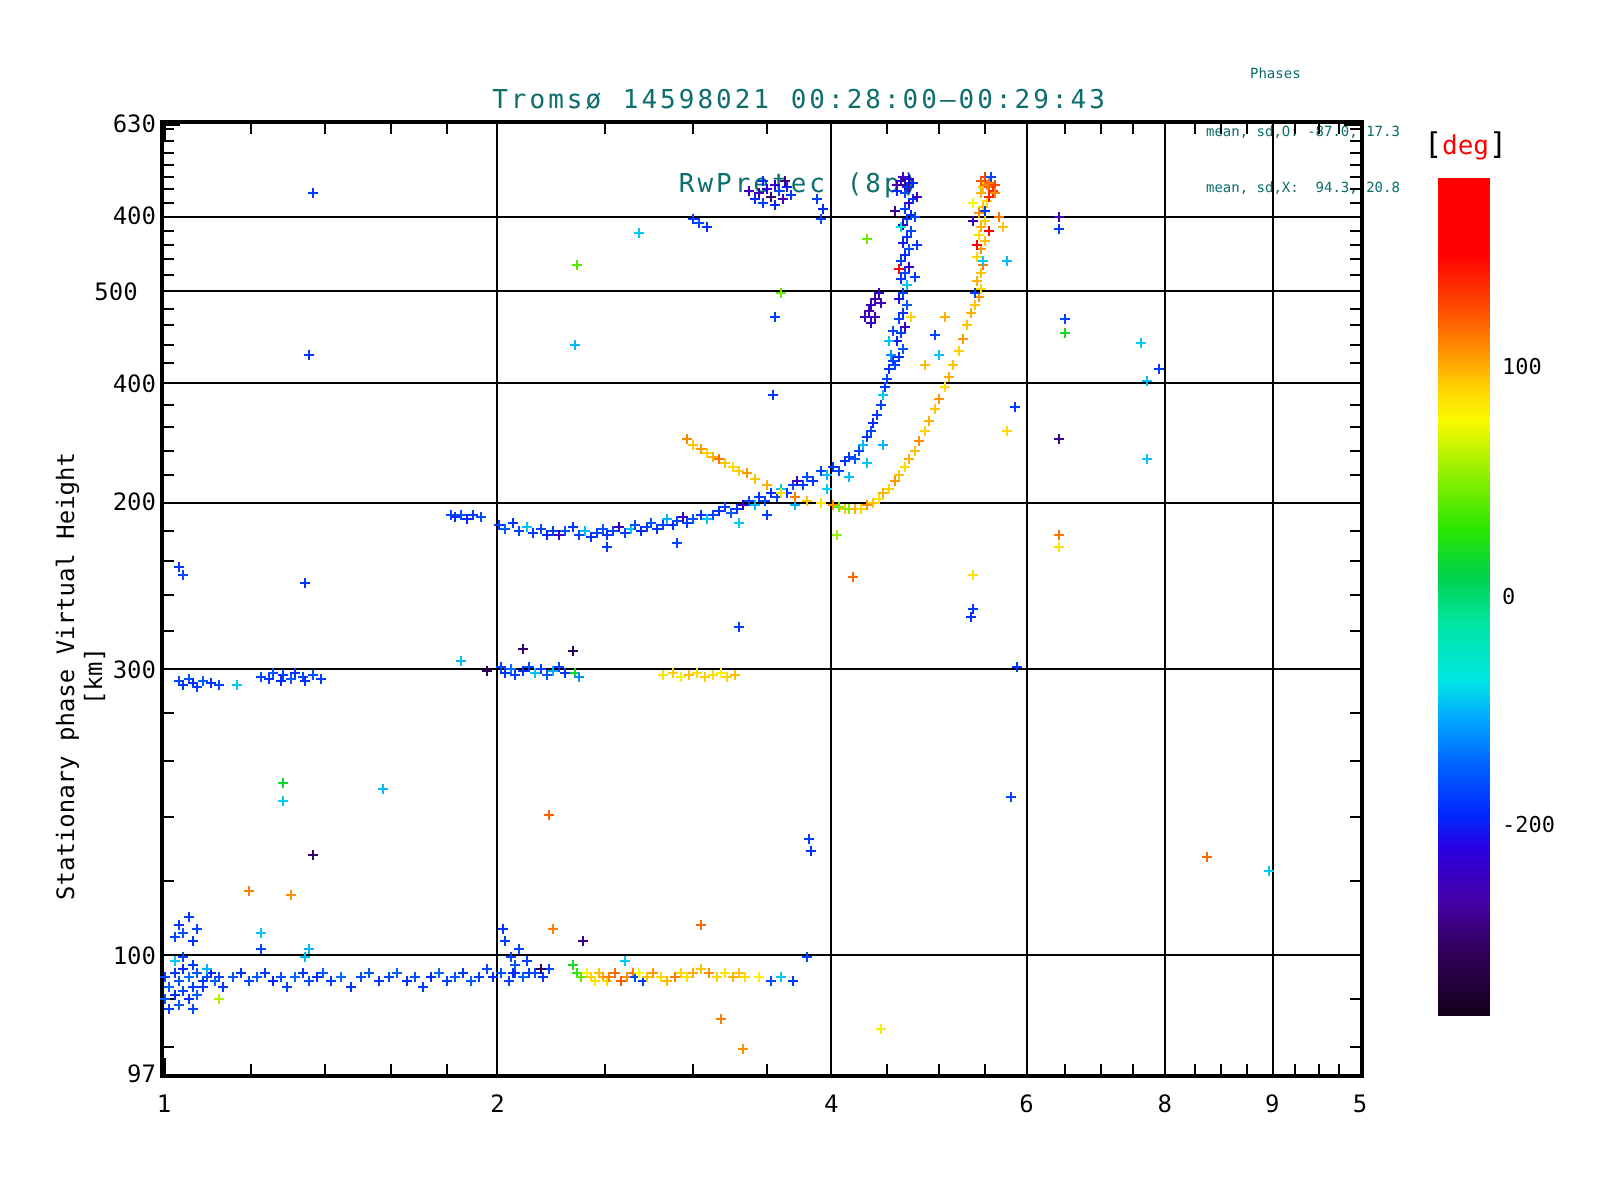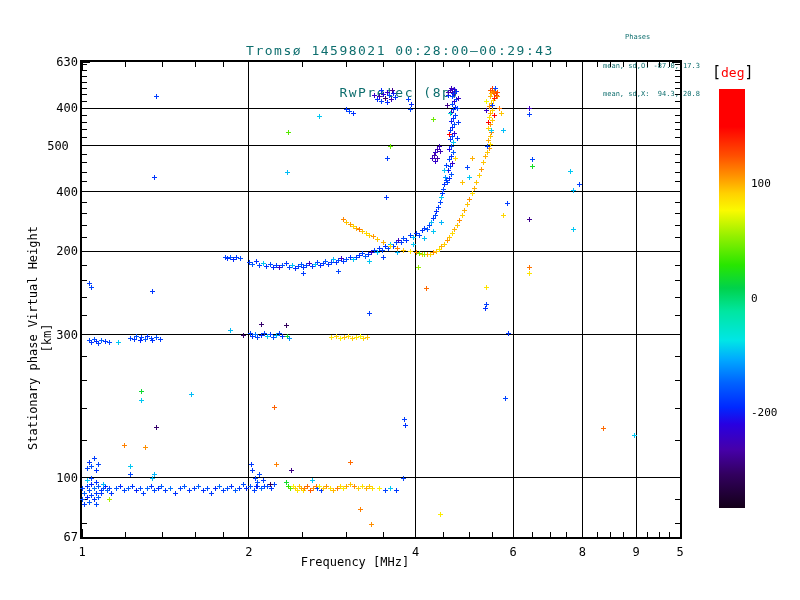"67" div.yt { text: 67 -> 97 }
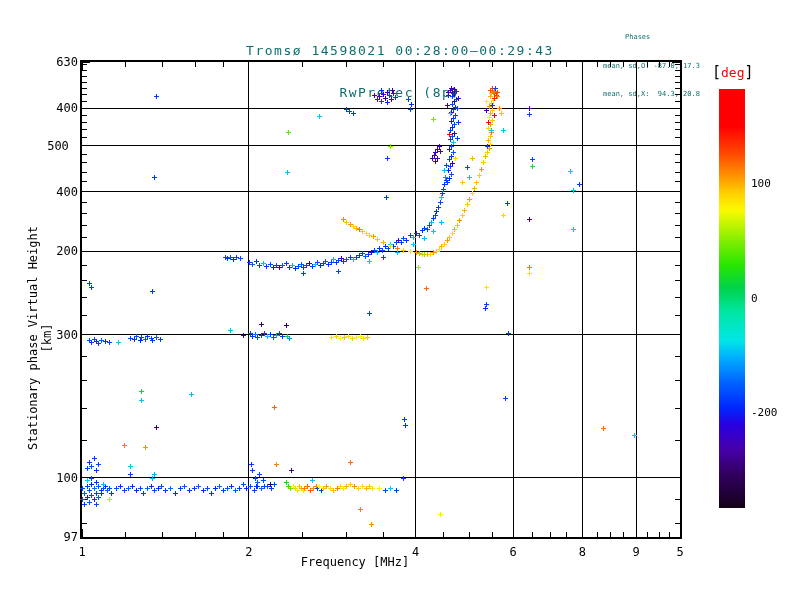"Frequency [MHz]" div { html: <div>Frequency [MHz]</div> -> none }
